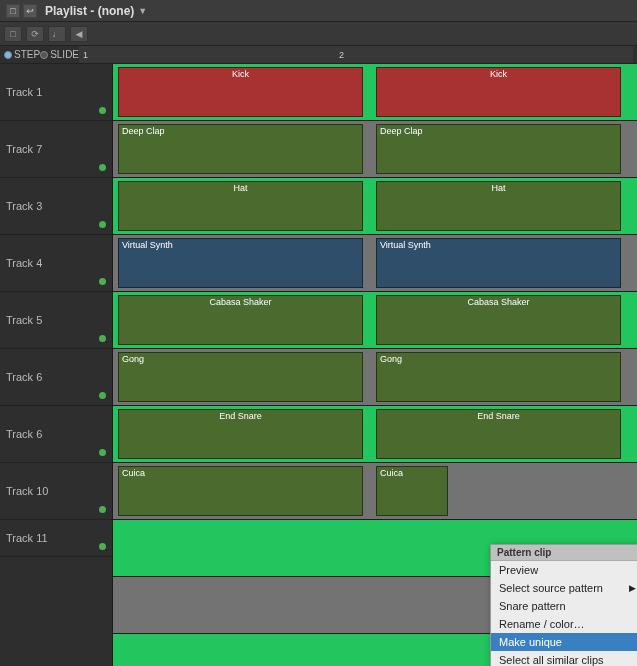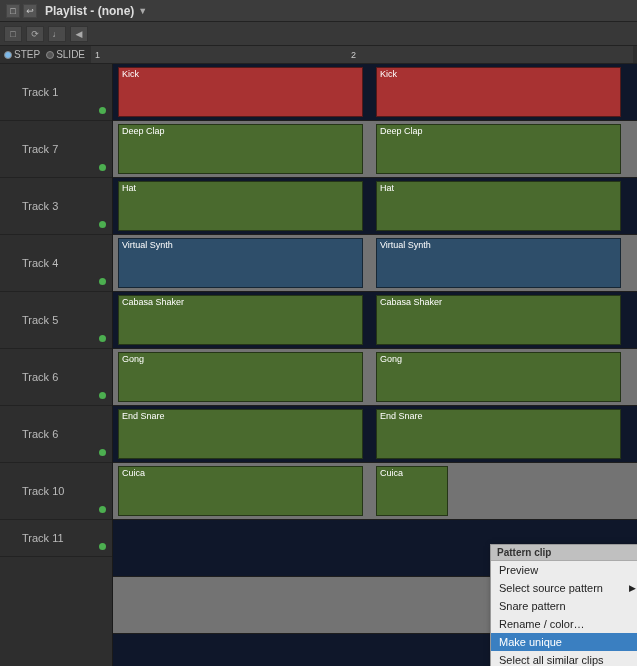"STEP" .step-slide-bar { gap: 6px -> none }
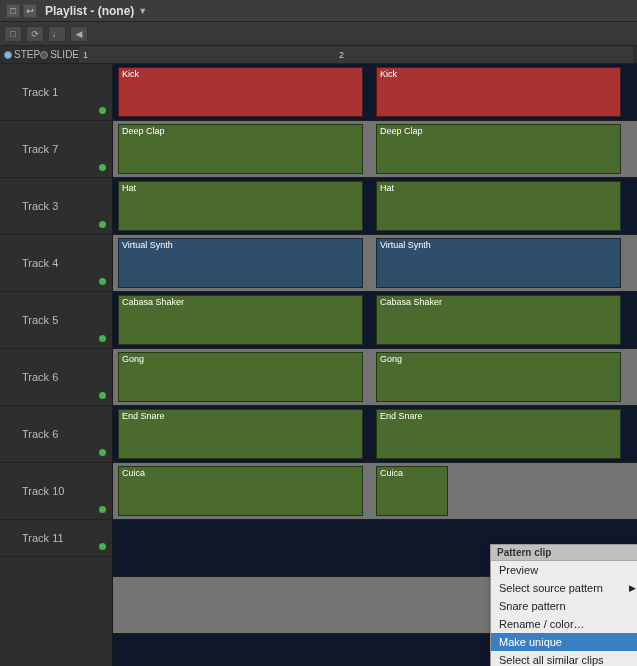"Kick" .track-bg { background: #0f172a -> #22c55e; text-align: none -> center }
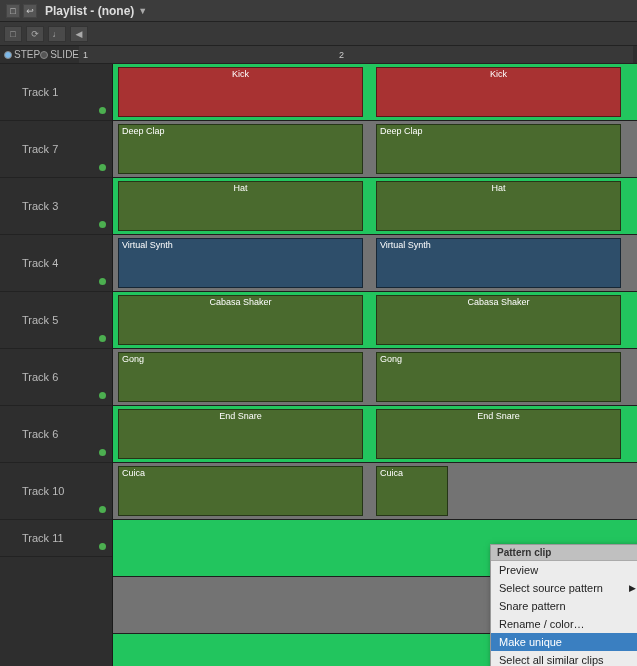"Track 1" .track-row { padding: 0 22px -> 0 6px }
